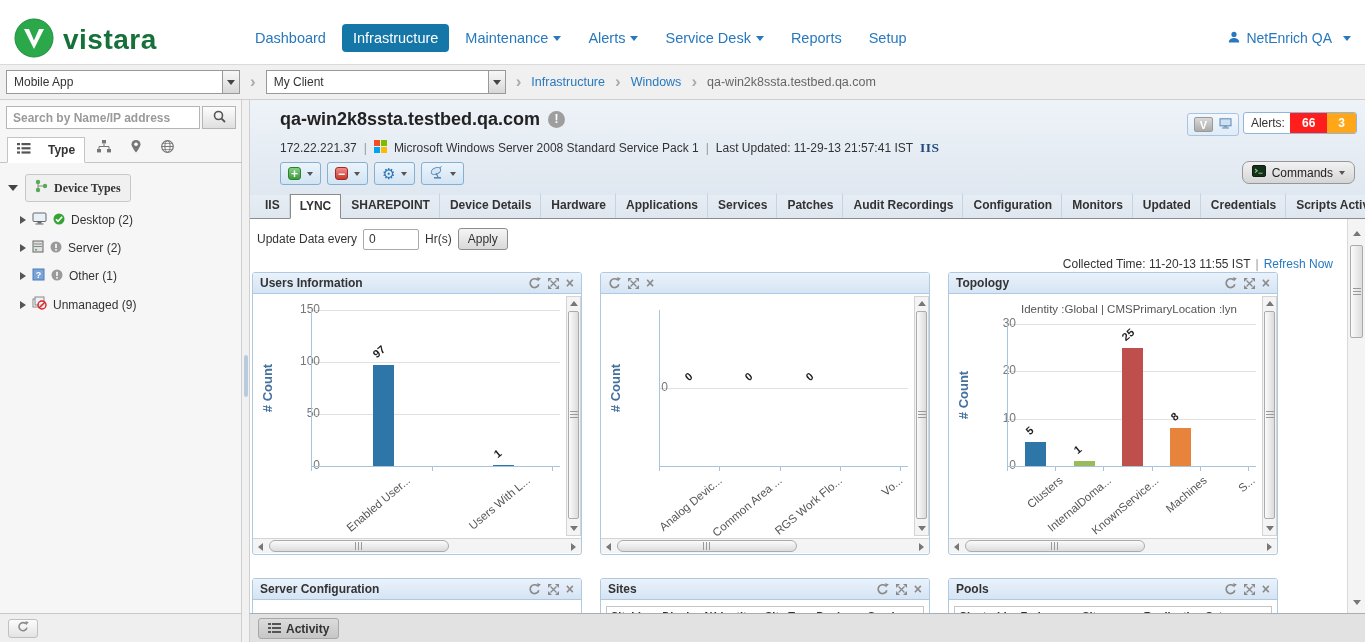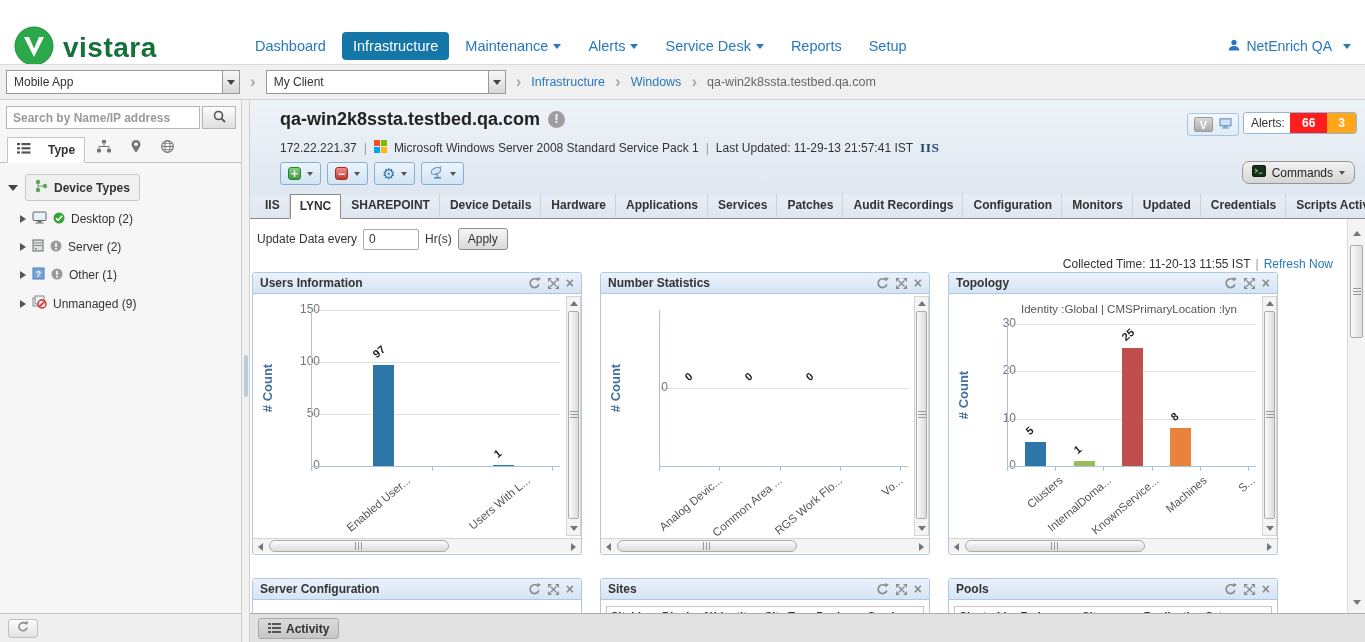"vistara" .topbar { top: 16px -> 8px }
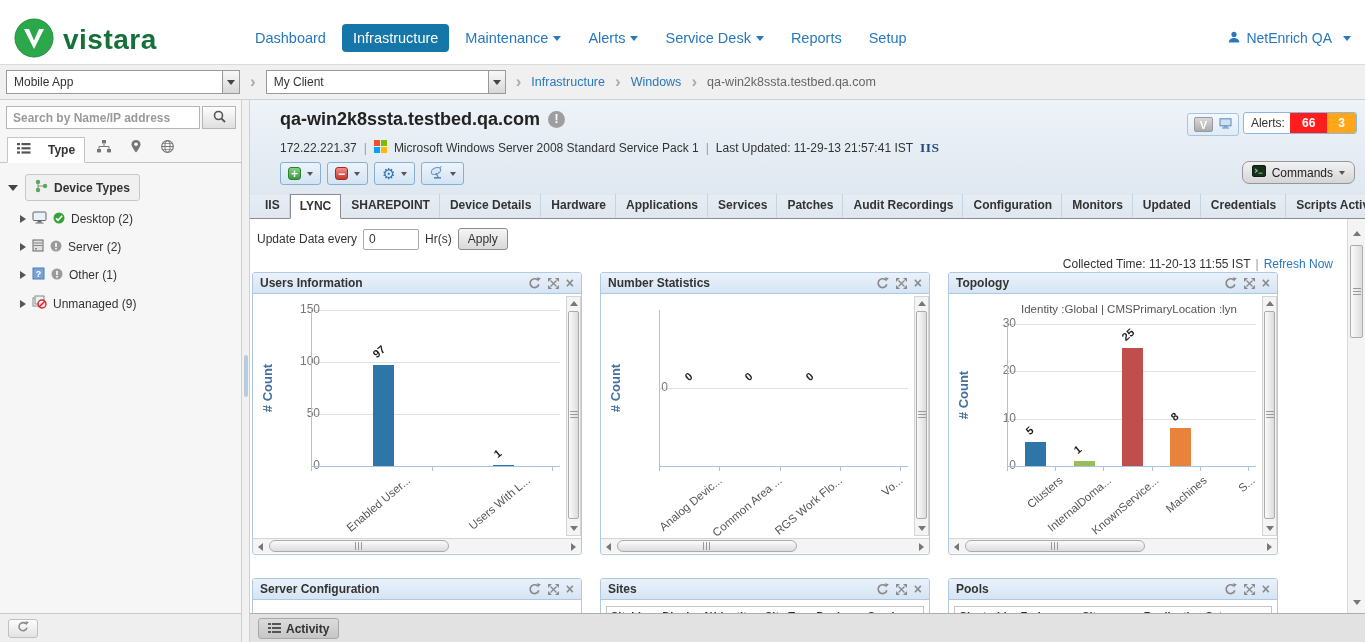"Device Types" .tree-root { font-family: none -> Liberation Serif, serif }
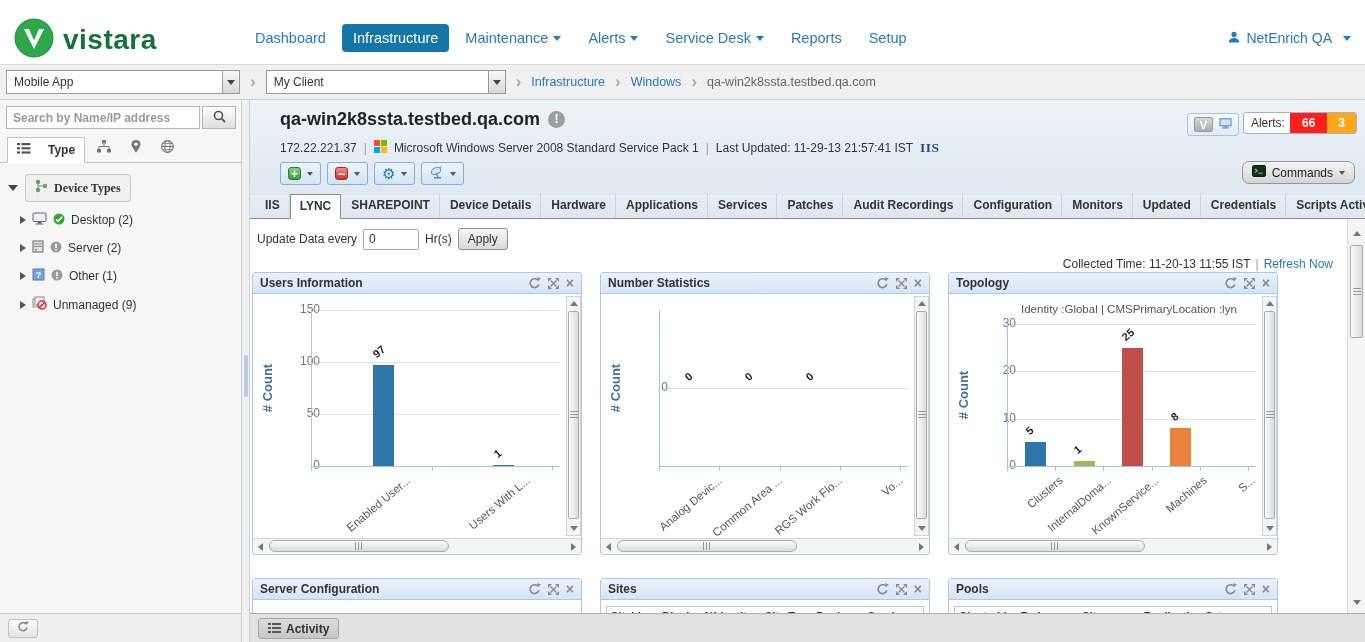"Number Statistics" span.ptitle { html: <span>Number Statistics</span> -> none }
